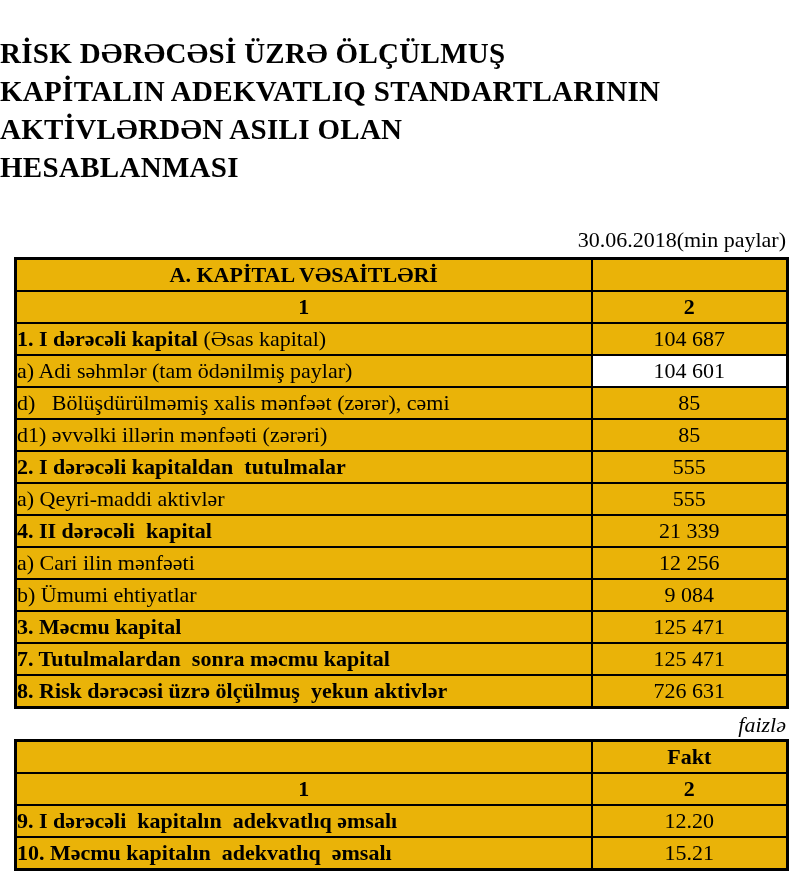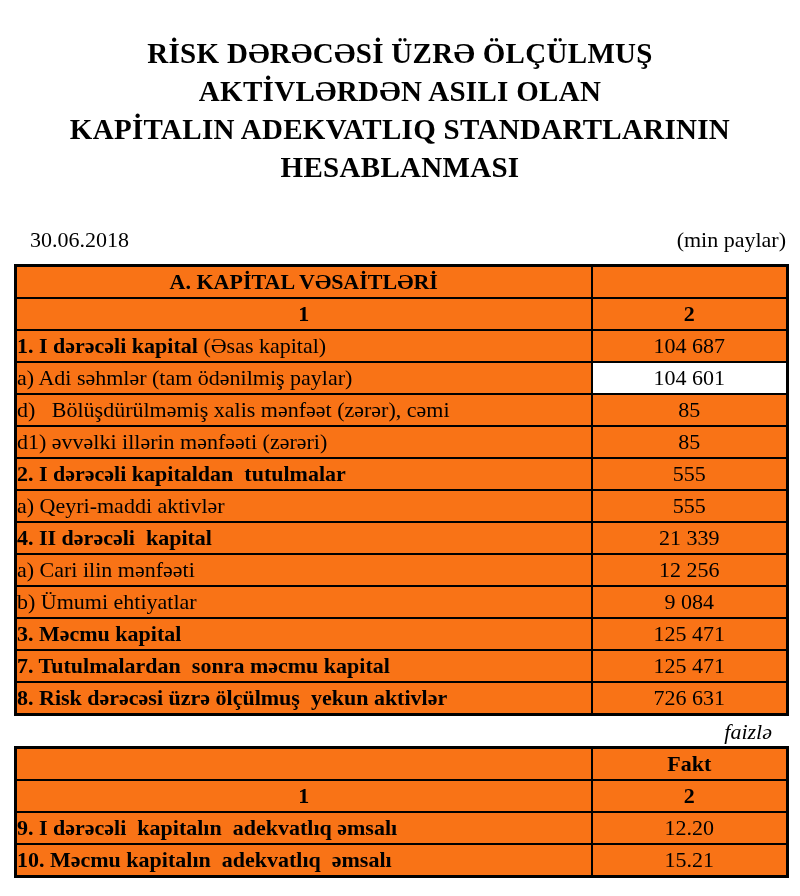"RİSK DƏRƏCƏSİ ÜZRƏ ÖLÇÜLMUŞ" .title { text-align: center -> none }
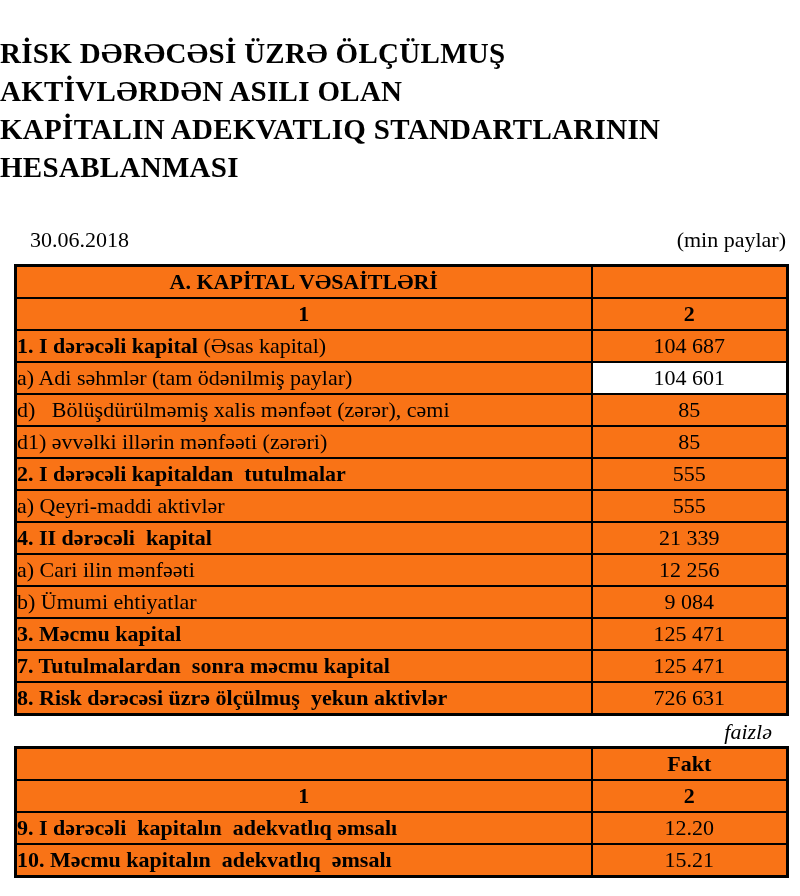"AKTİVLƏRDƏN ASILI OLAN" div { order: before "KAPİTALIN ADEKVATLIQ STANDARTLARININ" -> after "KAPİTALIN ADEKVATLIQ STANDARTLARININ" }
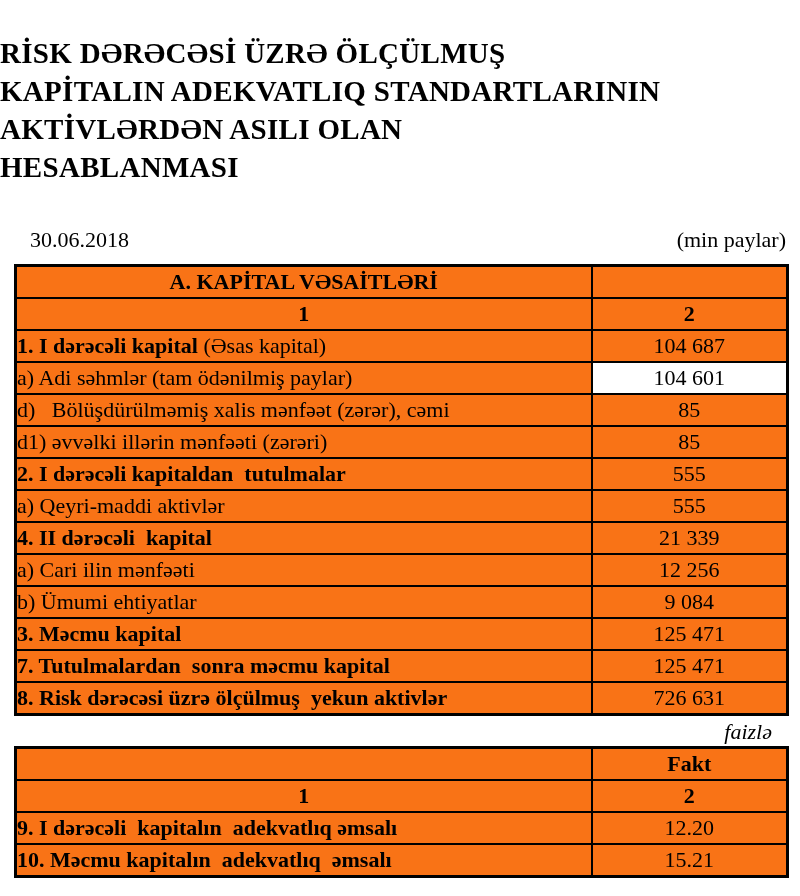"30.06.2018" .meta { justify-content: space-between -> flex-end; margin: 41px 14px 11px 30px -> 41px 14px 4px 30px }
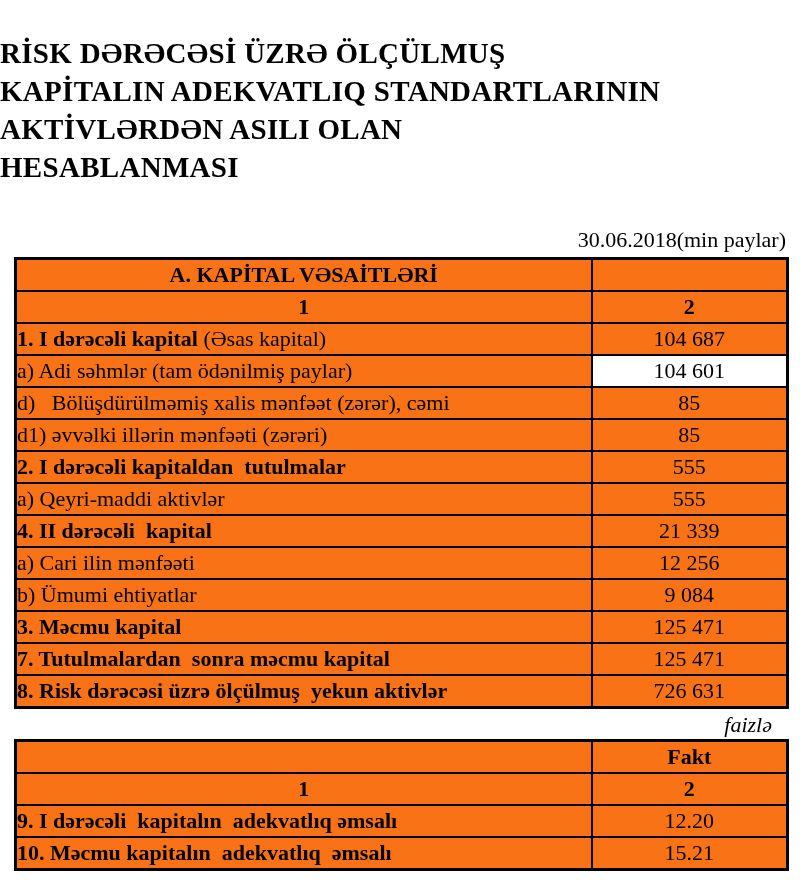"A. KAPİTAL VƏSAİTLƏRİ" table.tbl { background: #f97316 -> #eab308 }
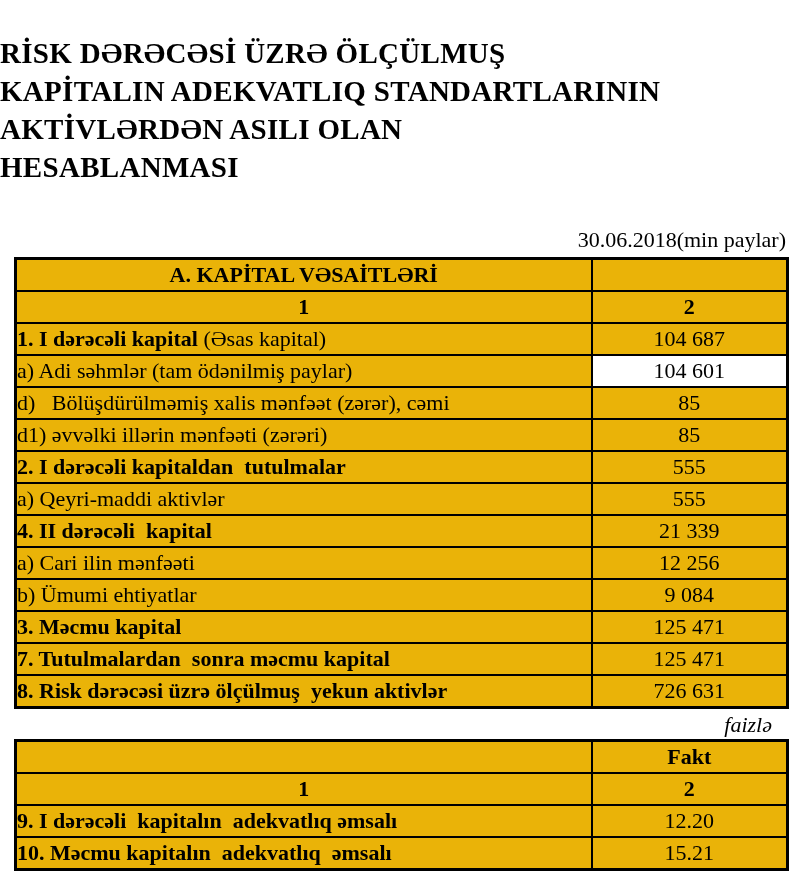"faizlə" .faizle { margin: 4px 28px 2px 0 -> 4px 14px 2px 0 }
